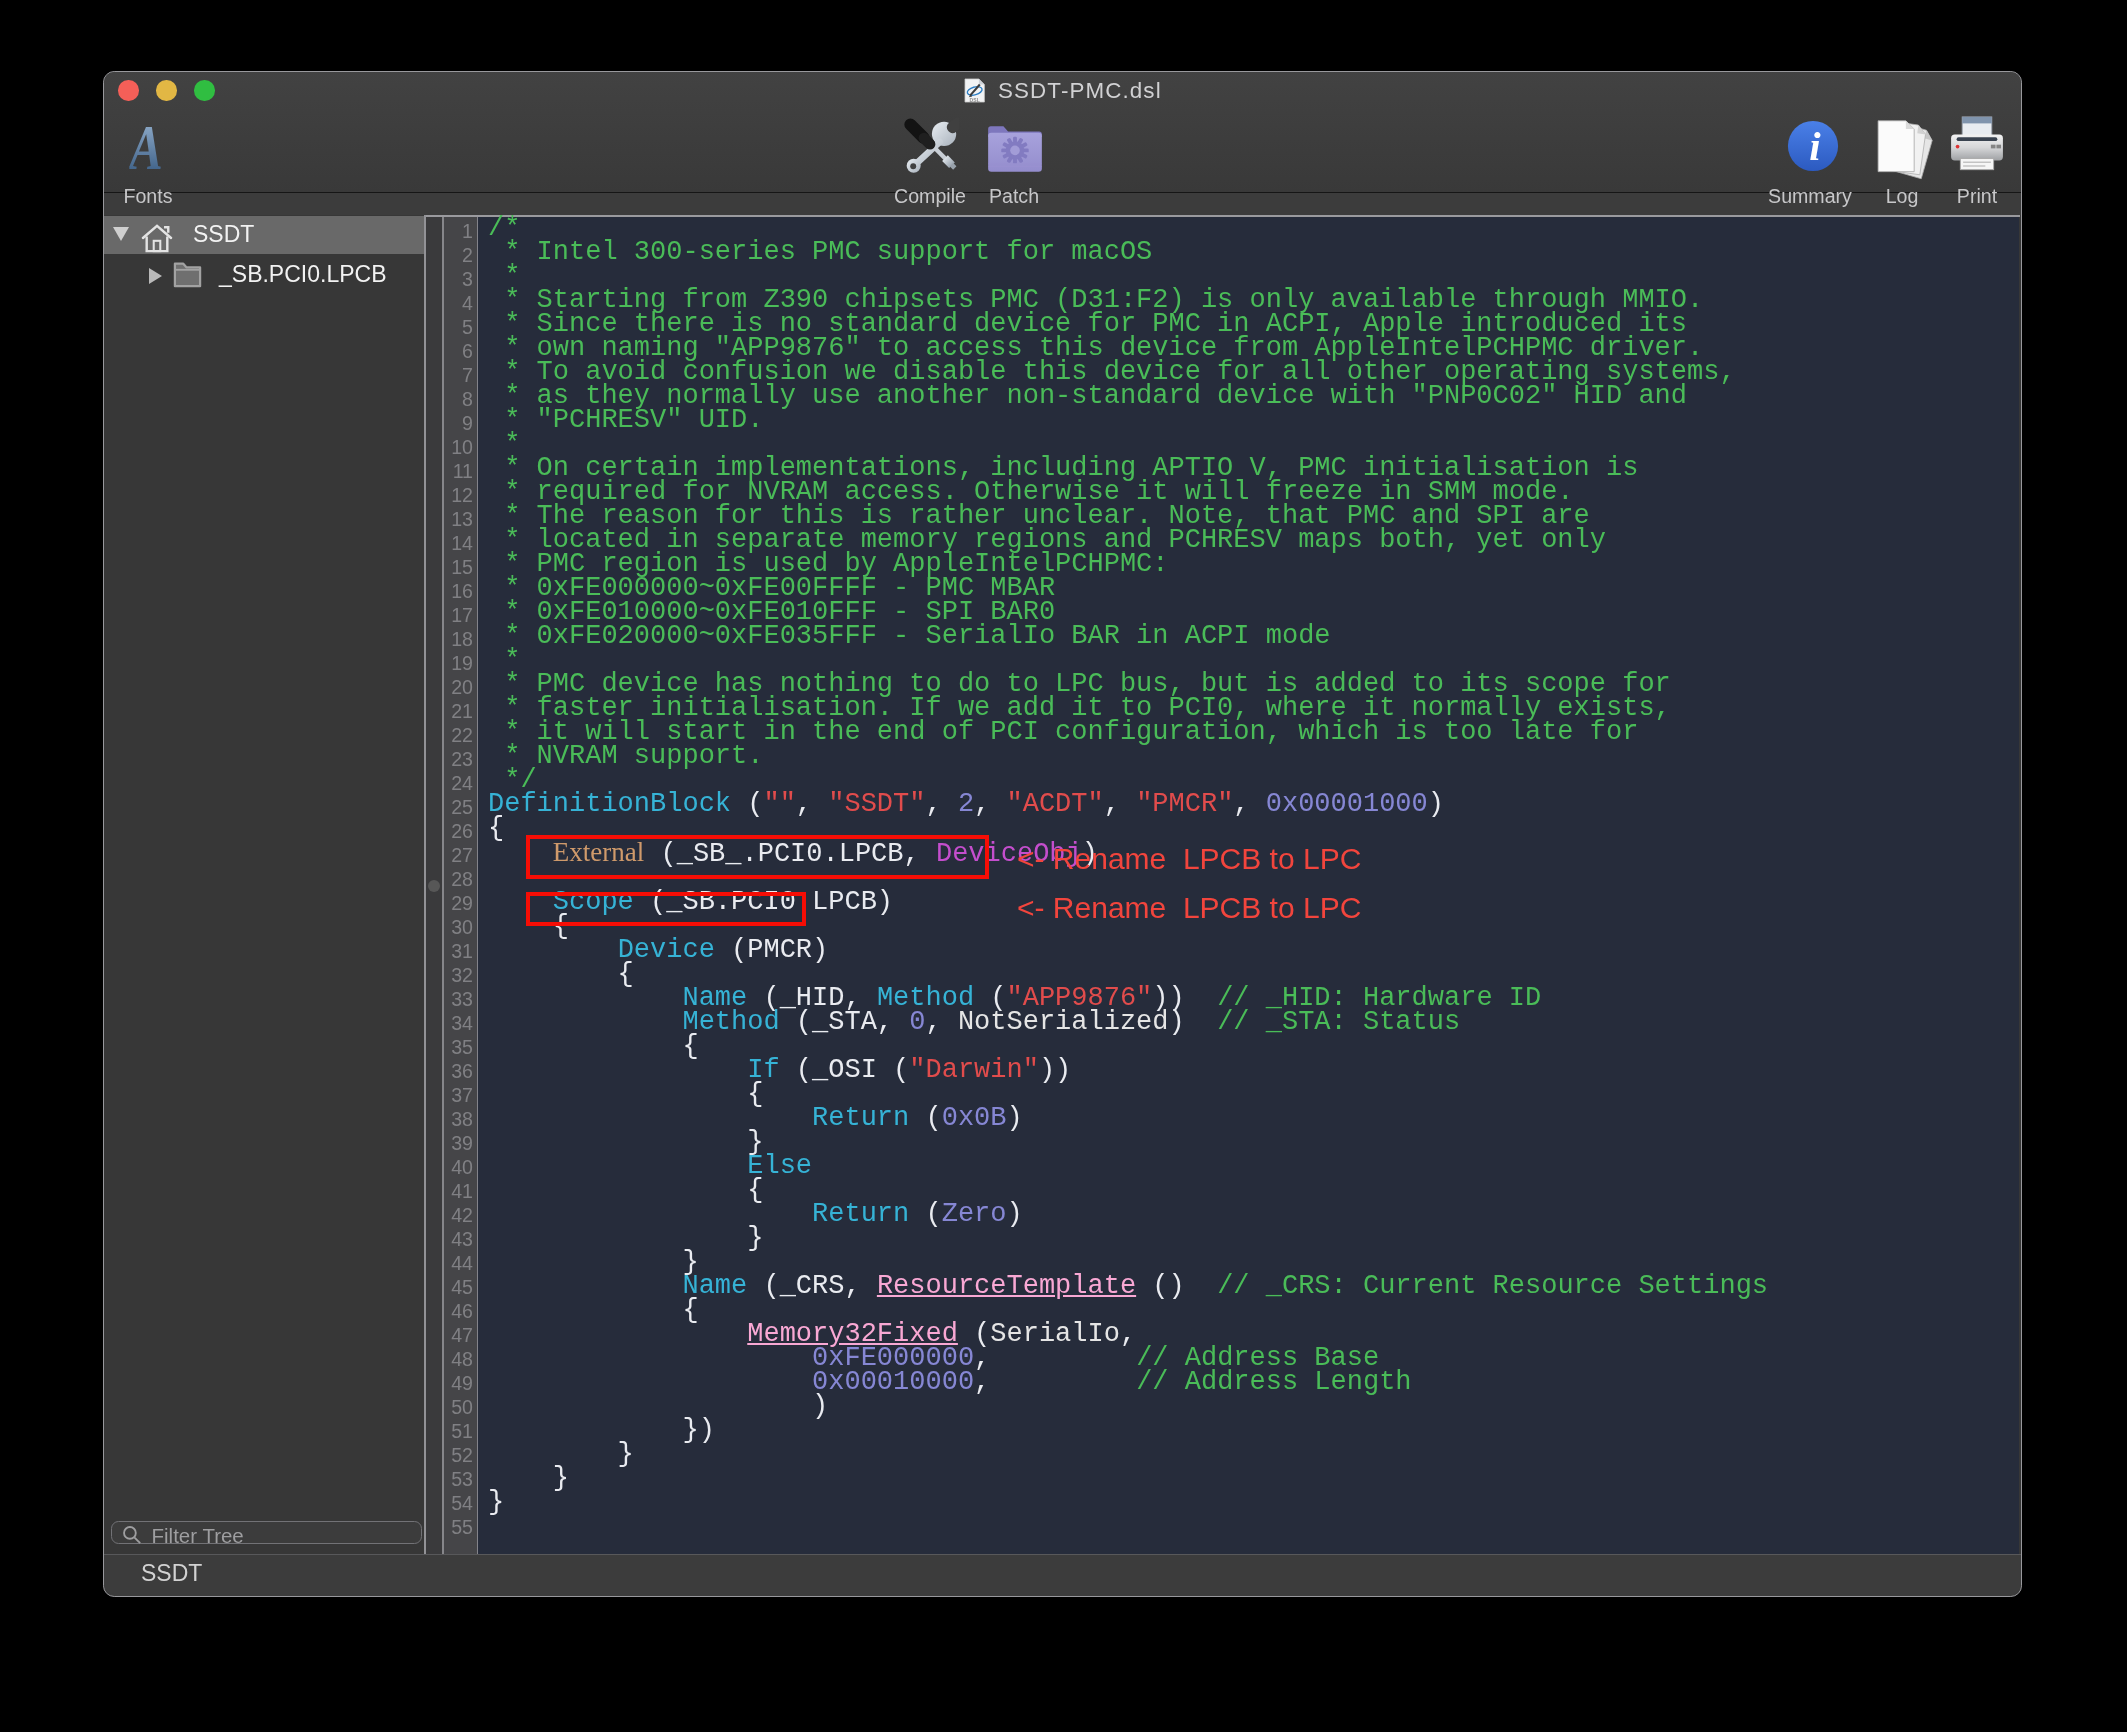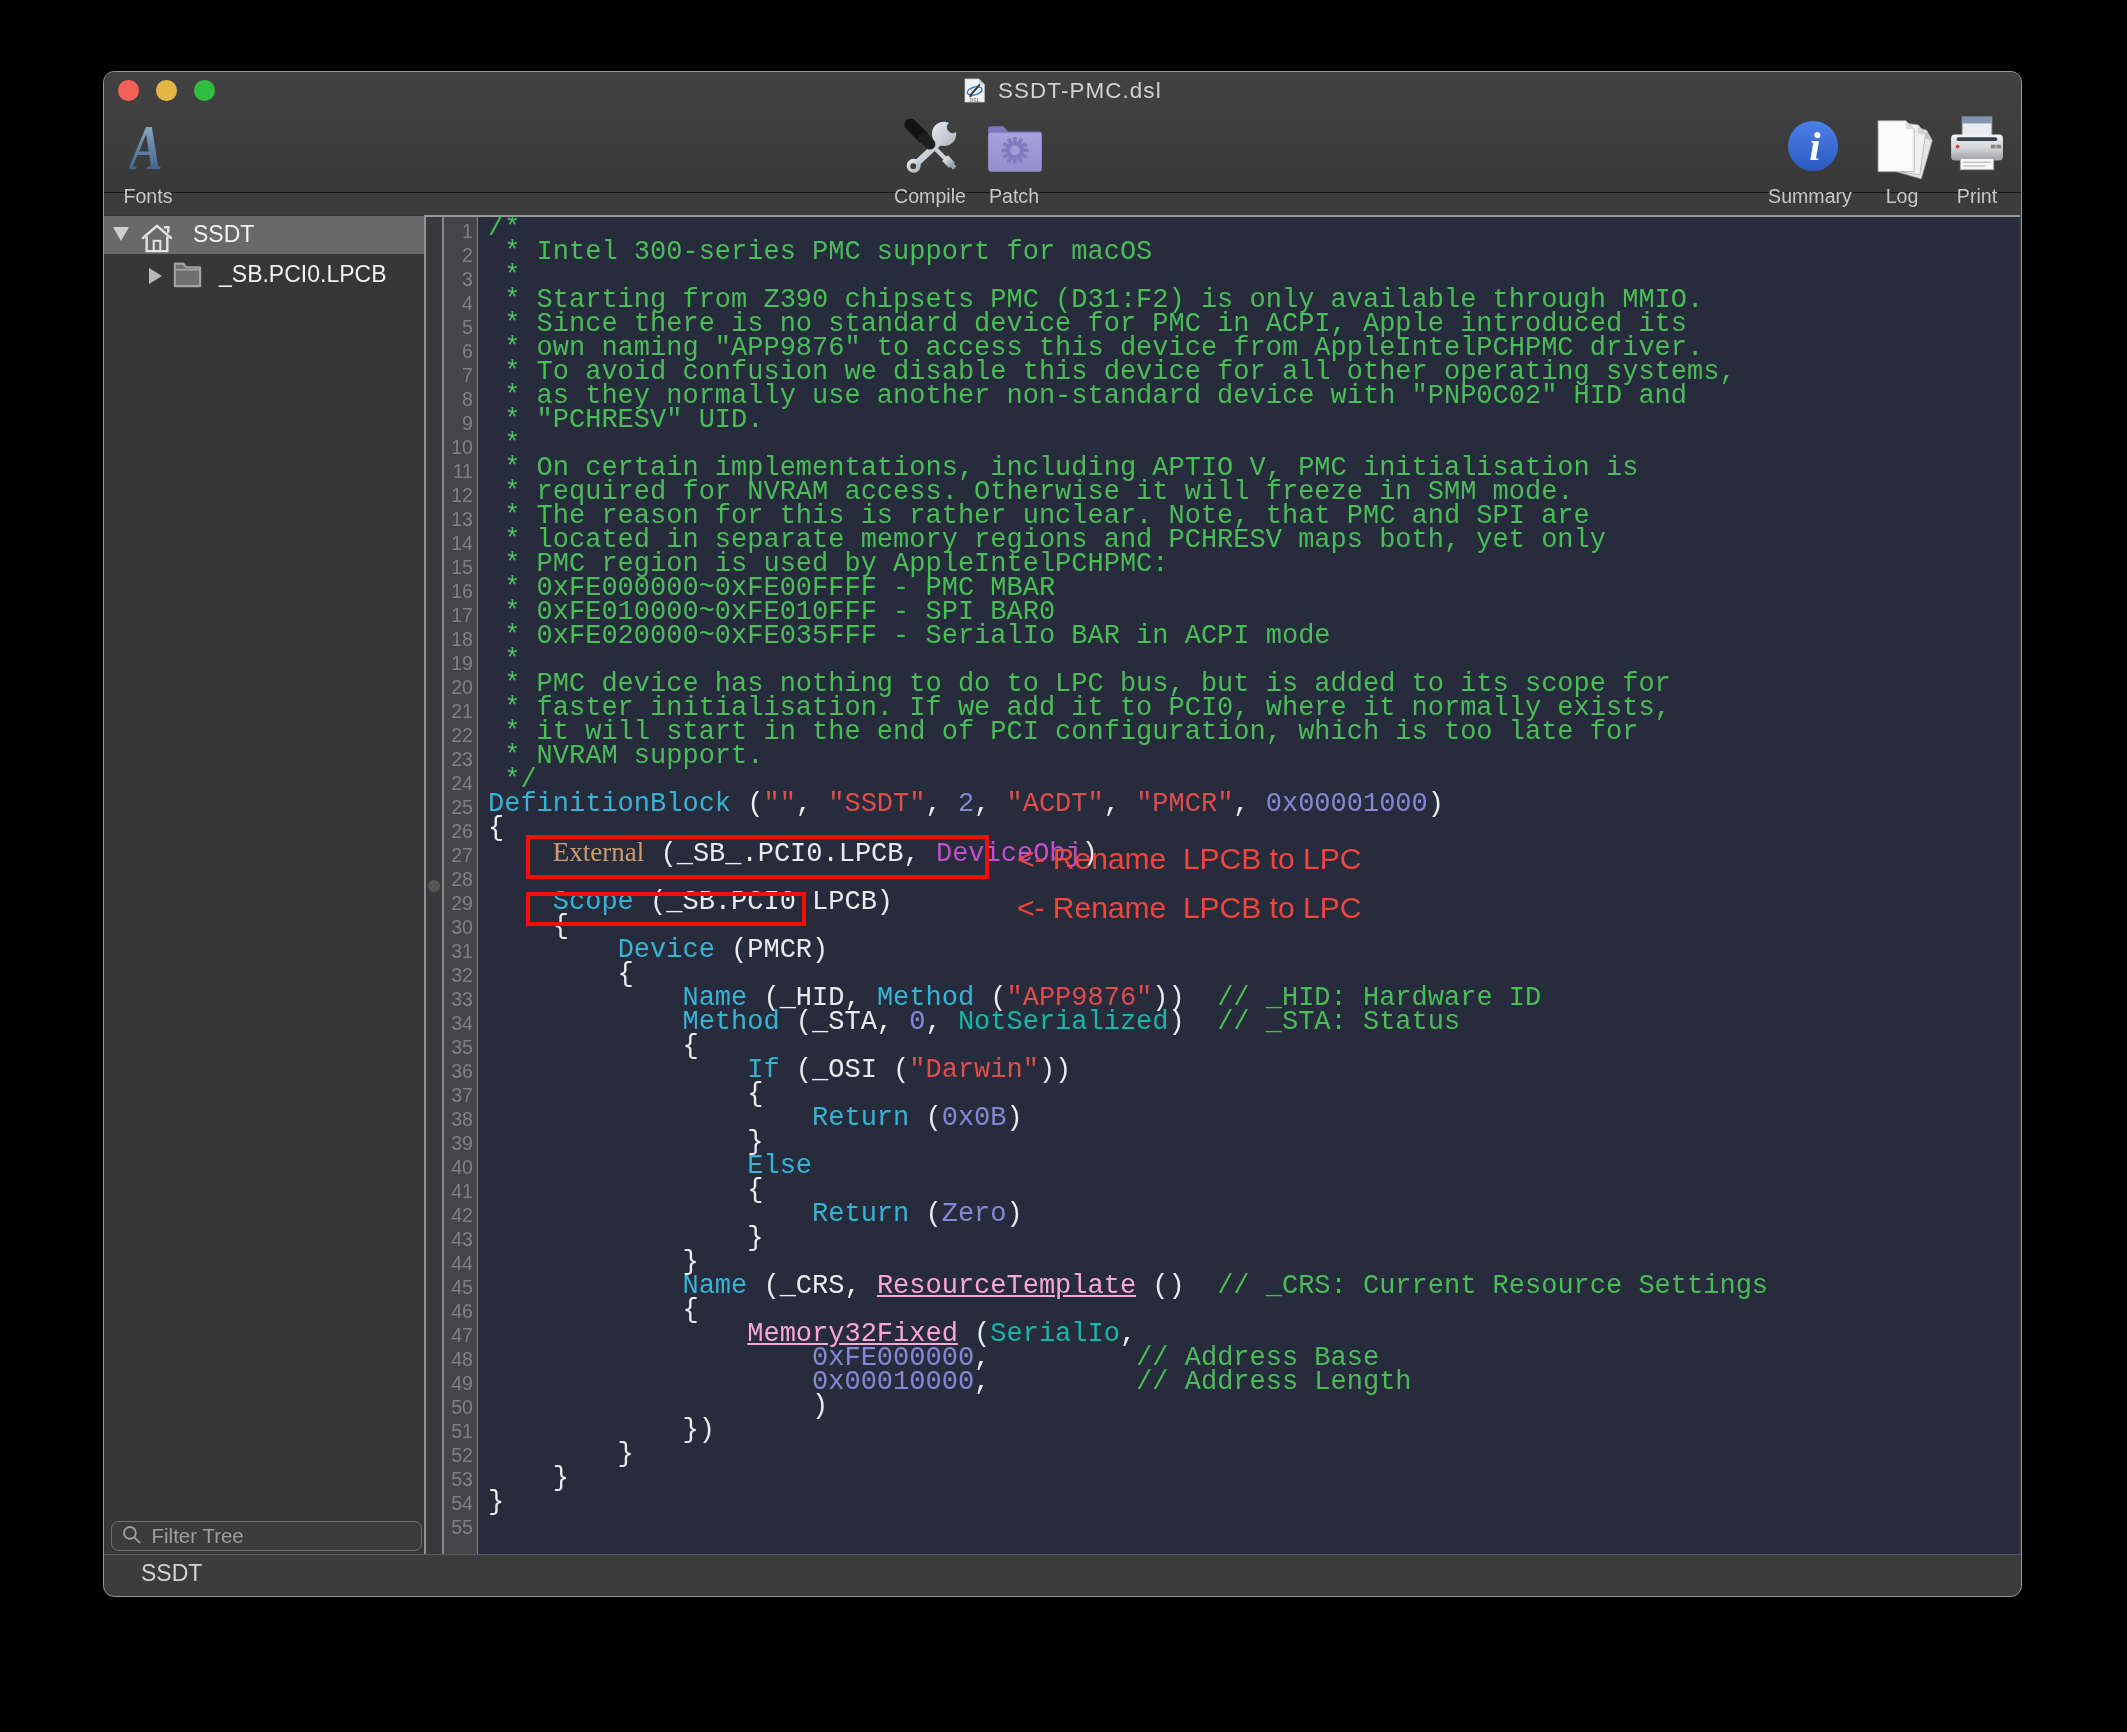"NotSerialized" .p { color: #14b8a6 -> #e5e5e5 }
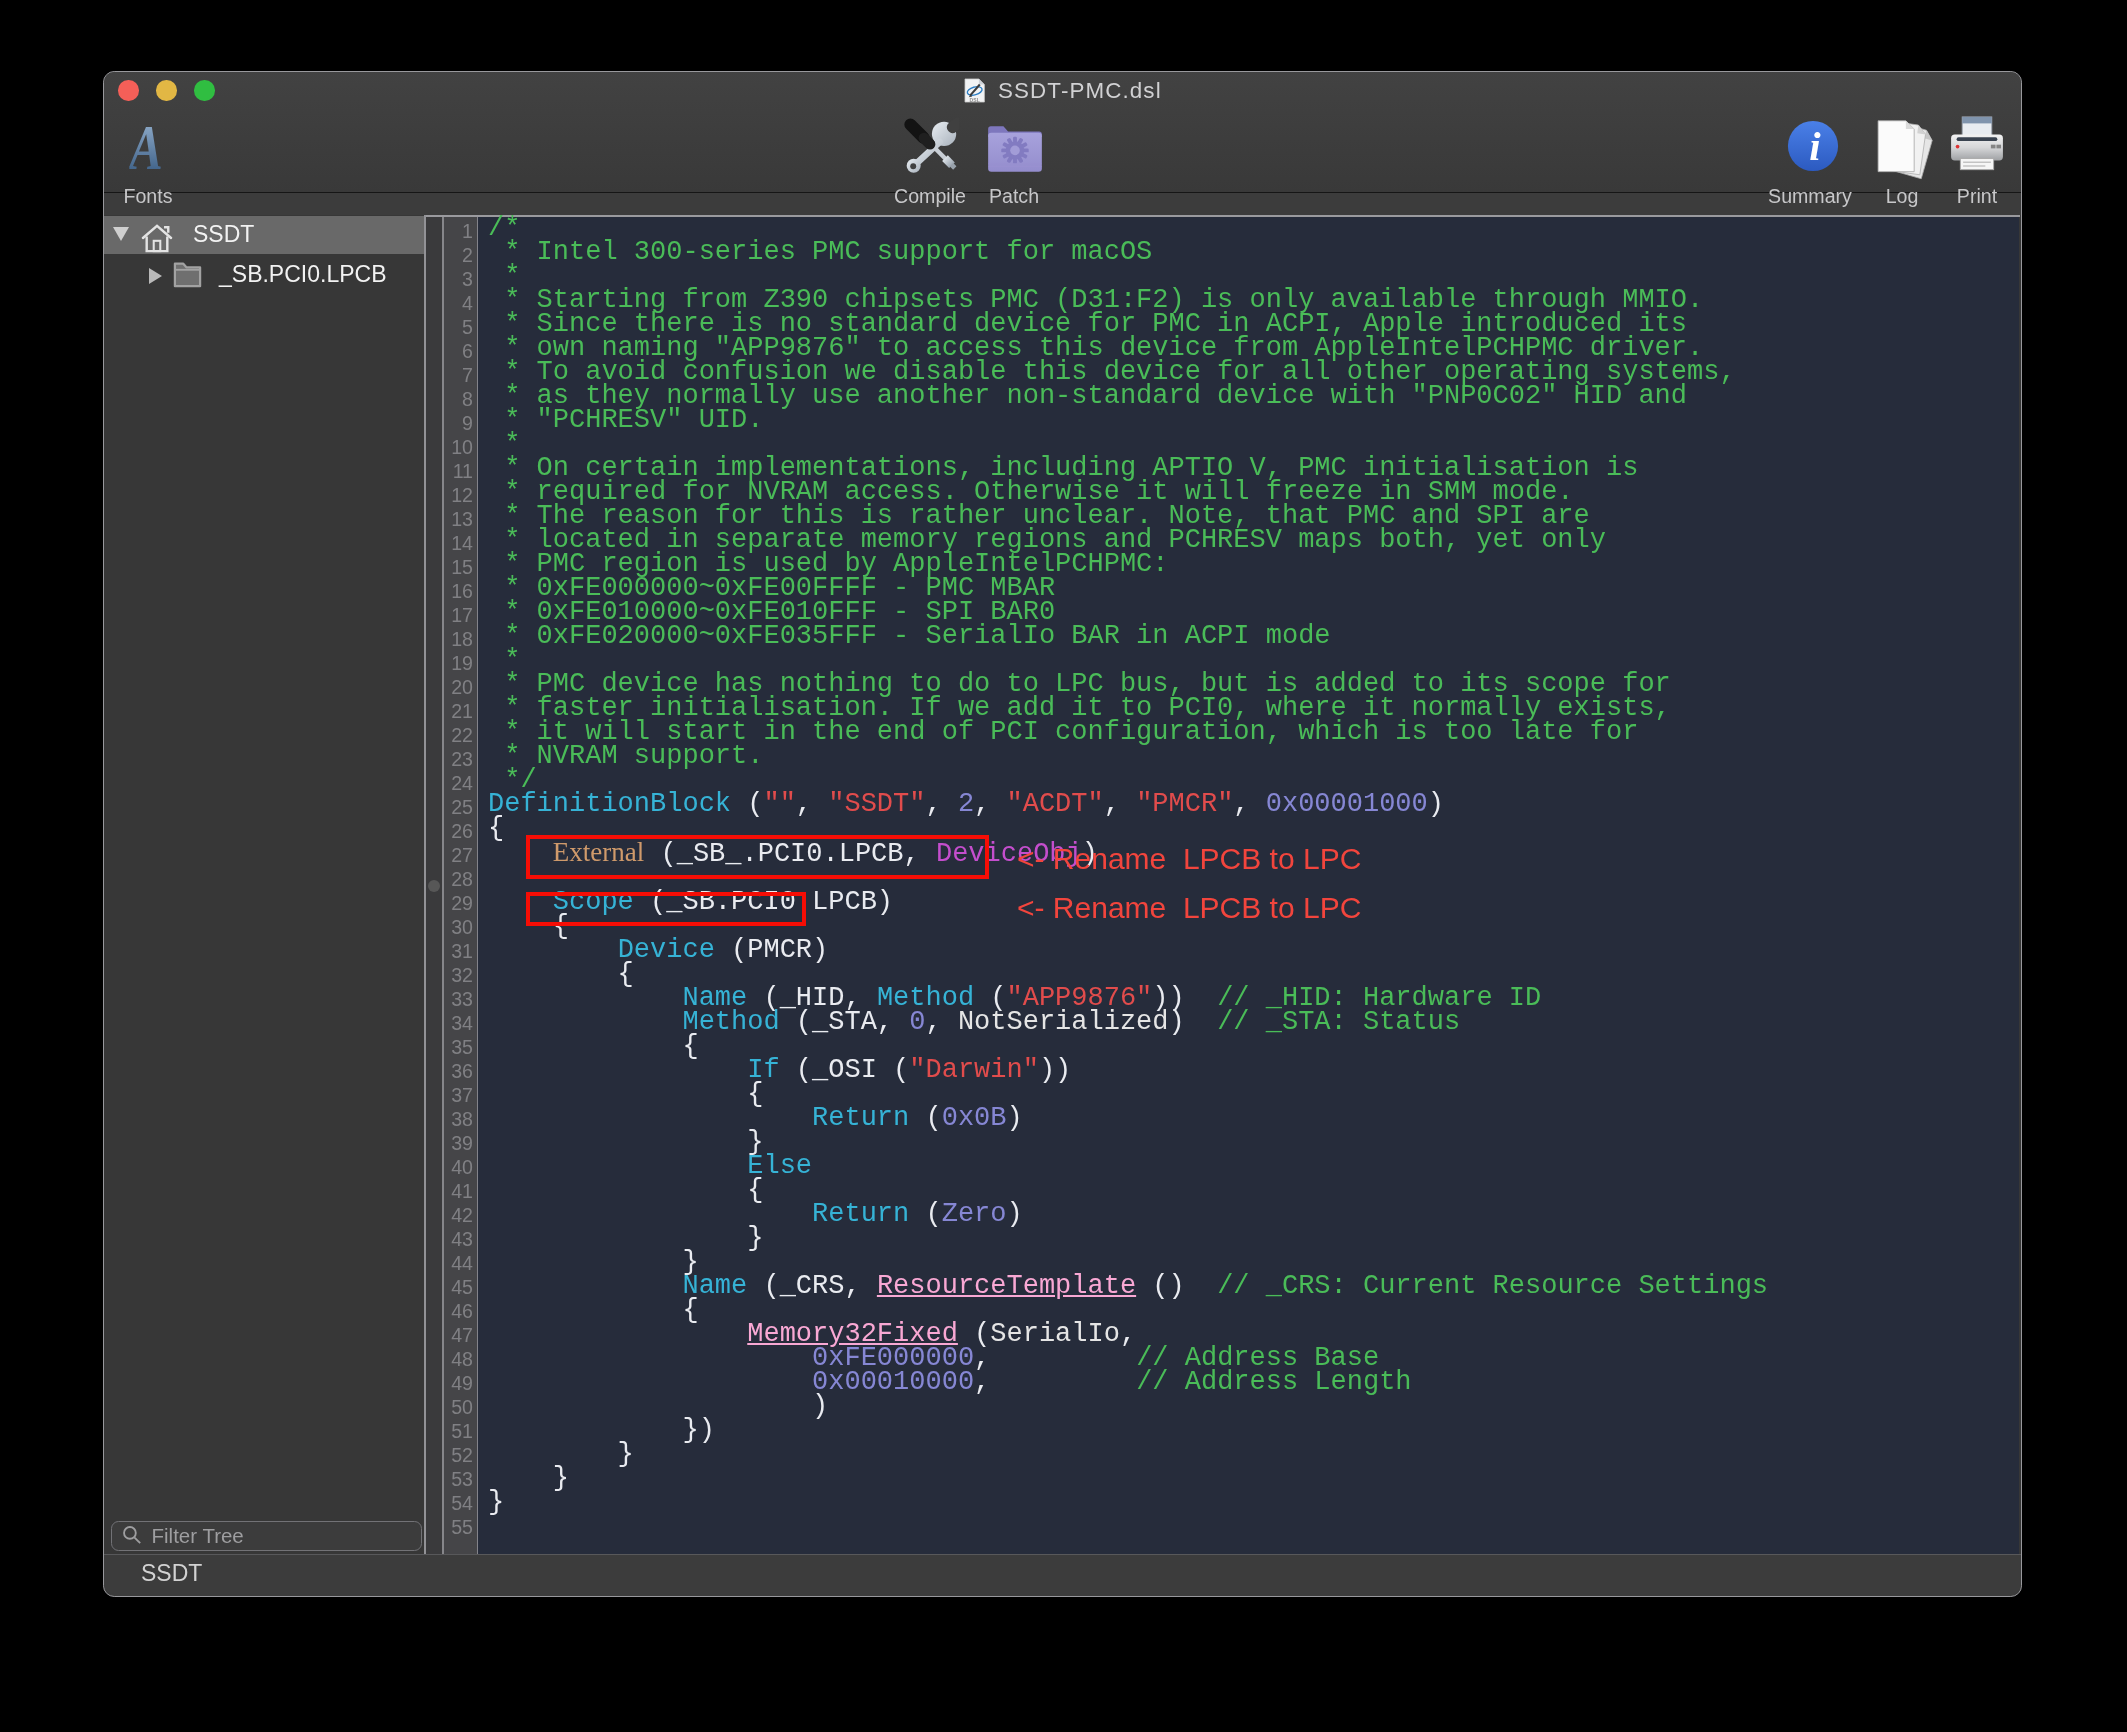"Filter Tree" .filter { height: 30px -> 23px }
